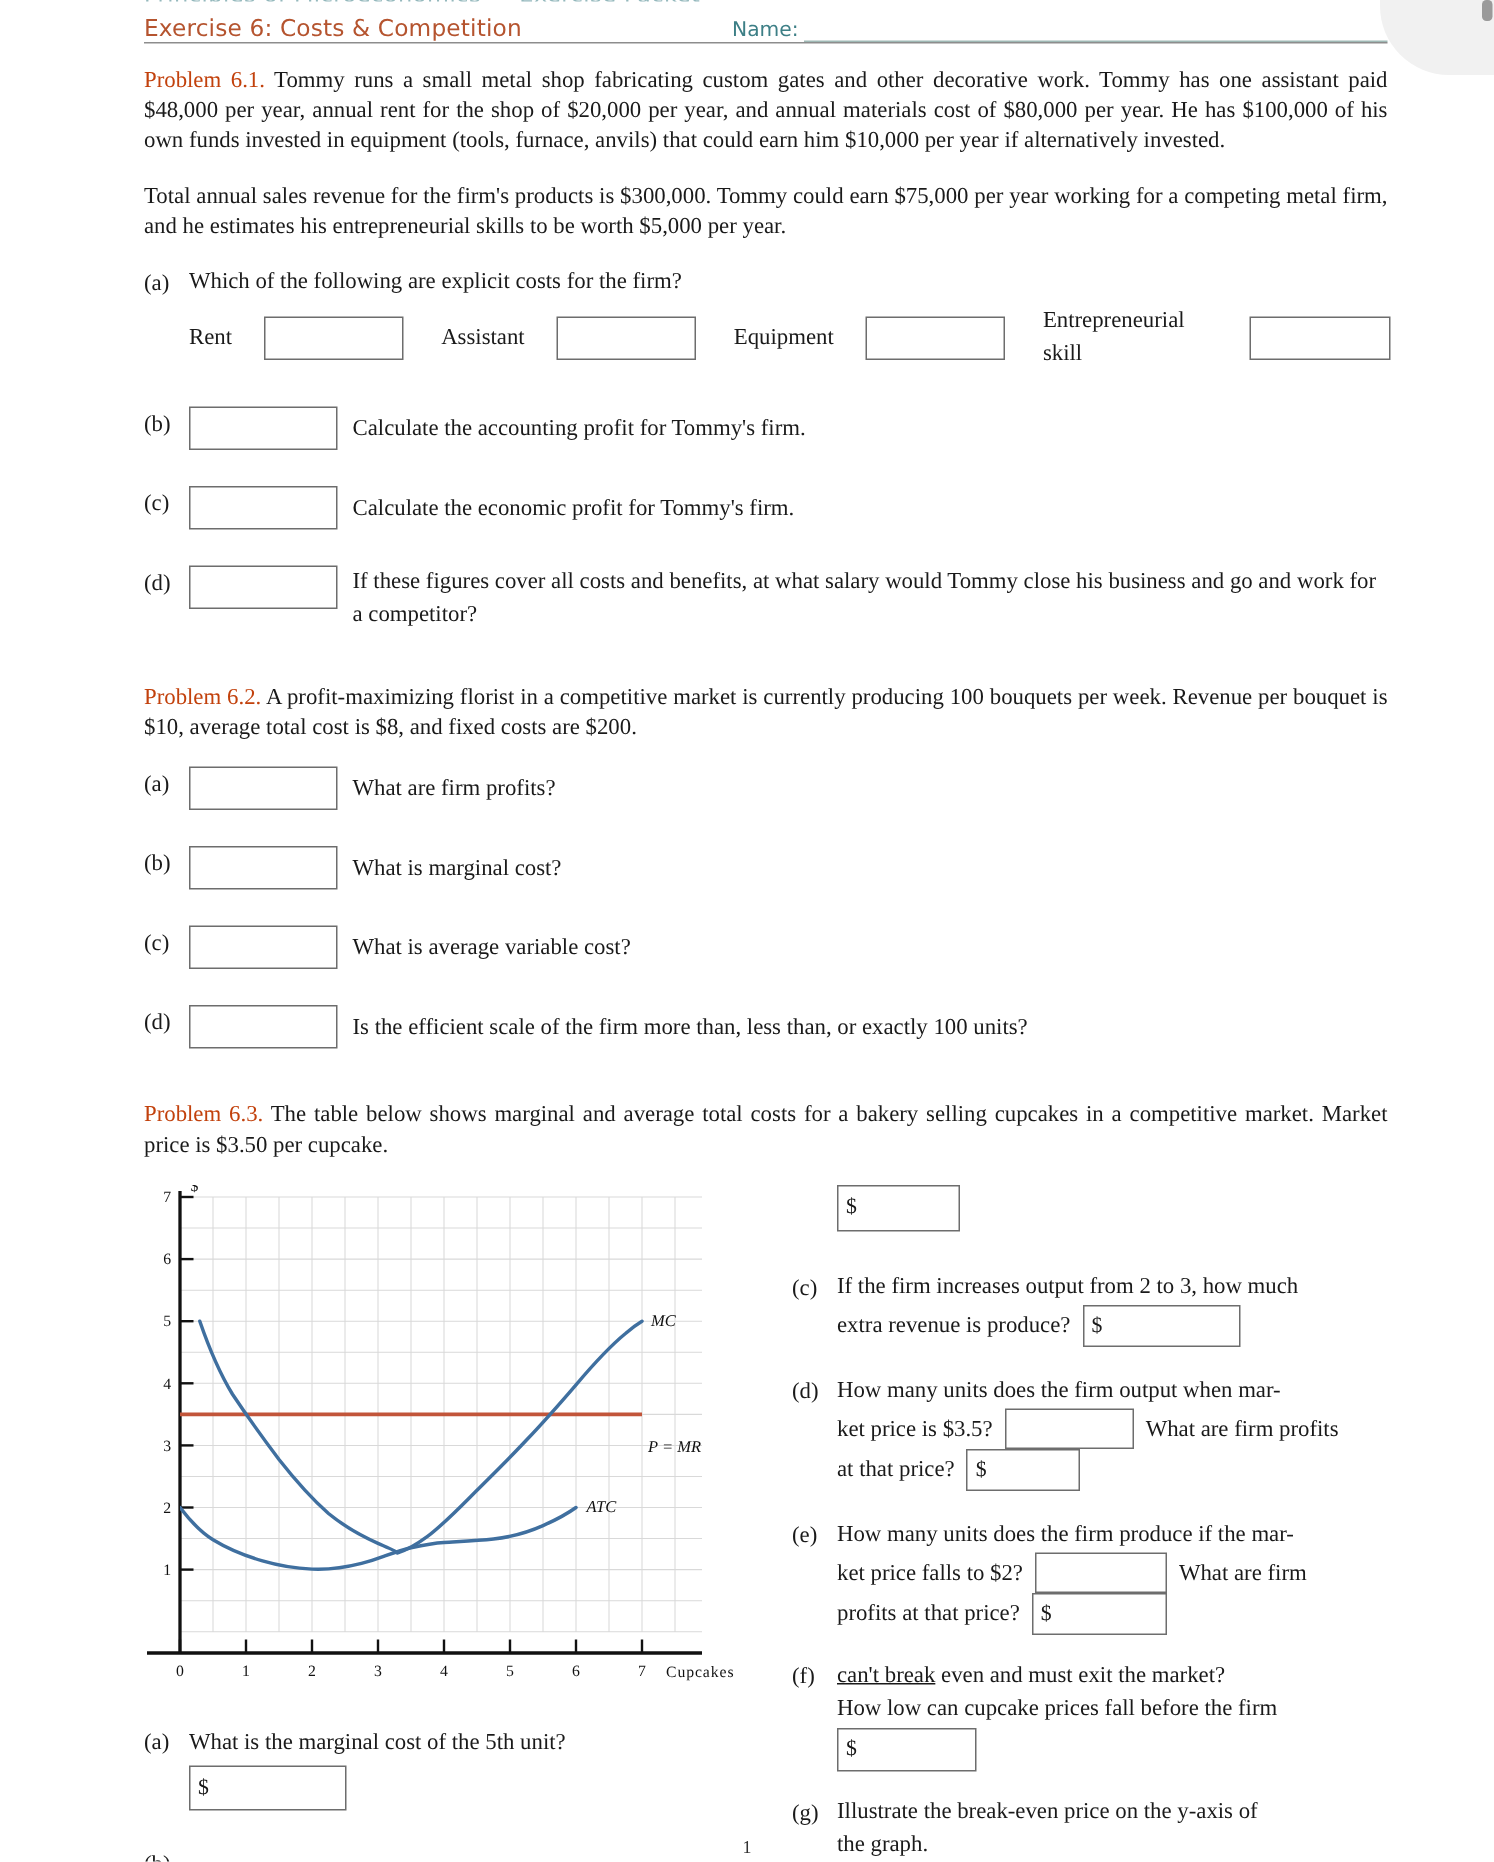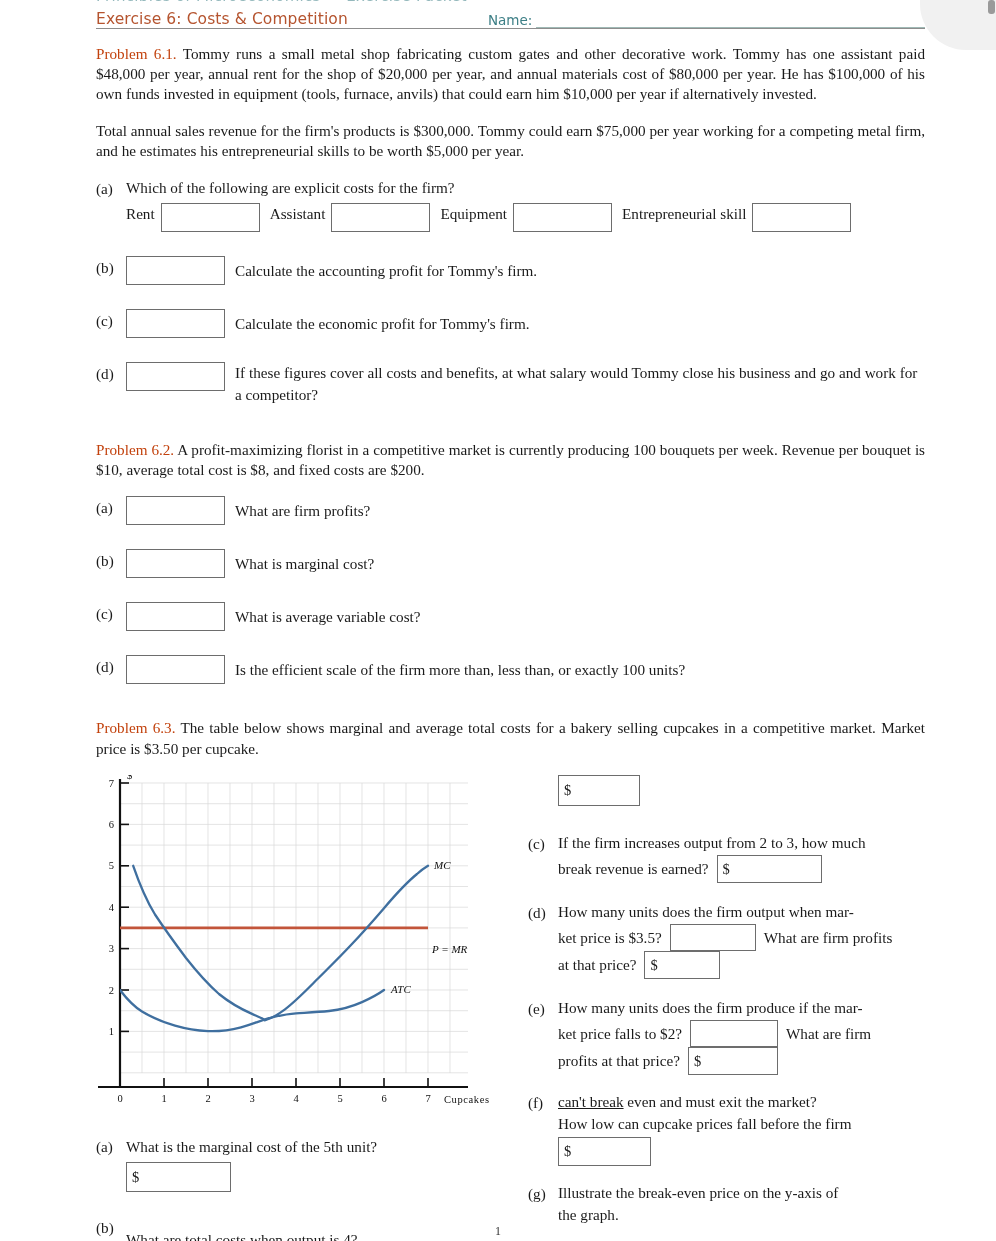"Rent" .inline-fields { align-items: none -> center; gap: 0 -> 15px }
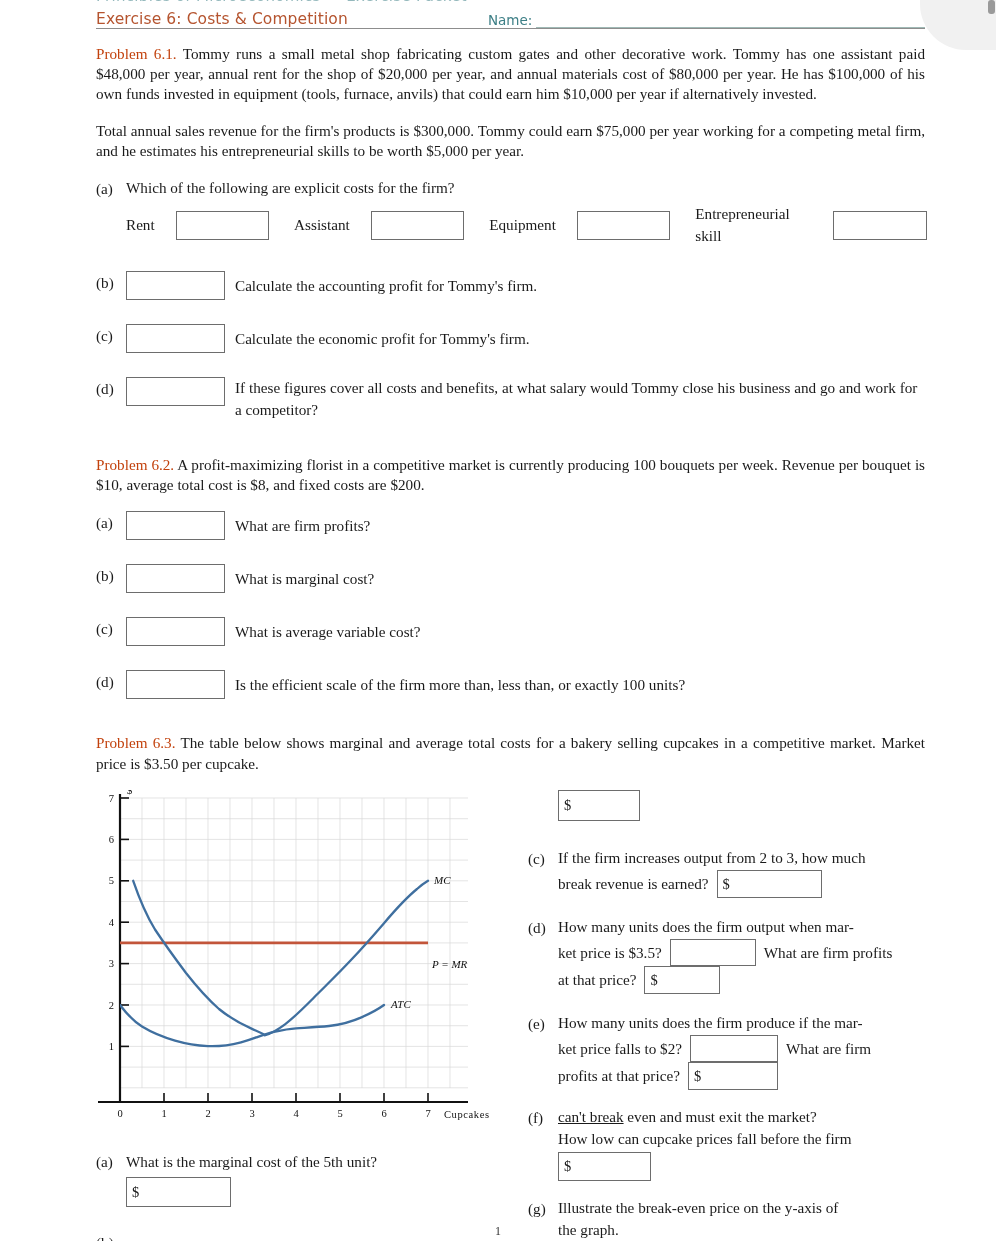"break revenue is earned?" span { text: break revenue is earned -> extra revenue is produce }
